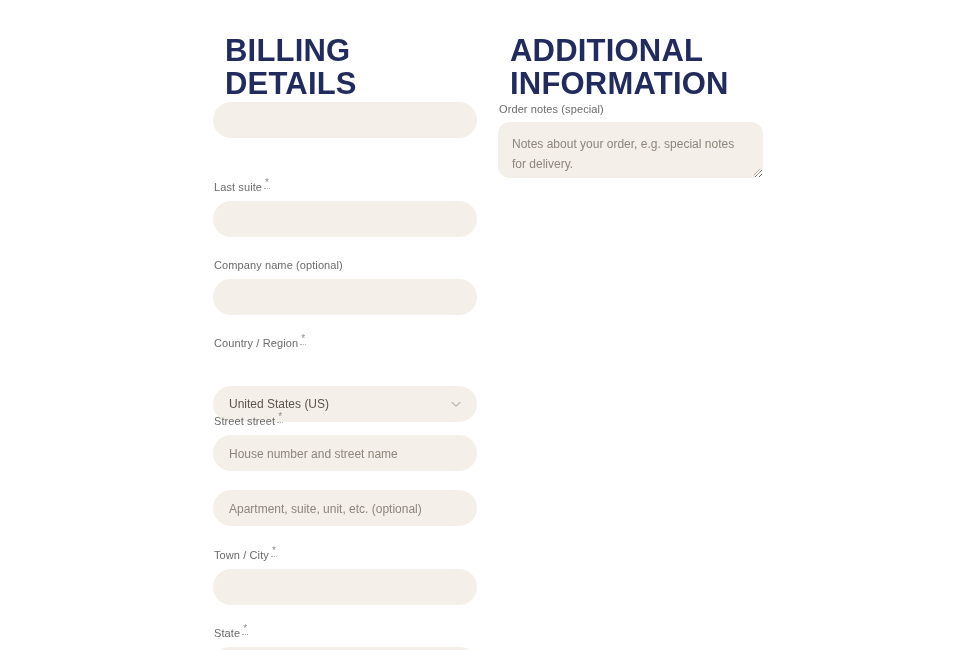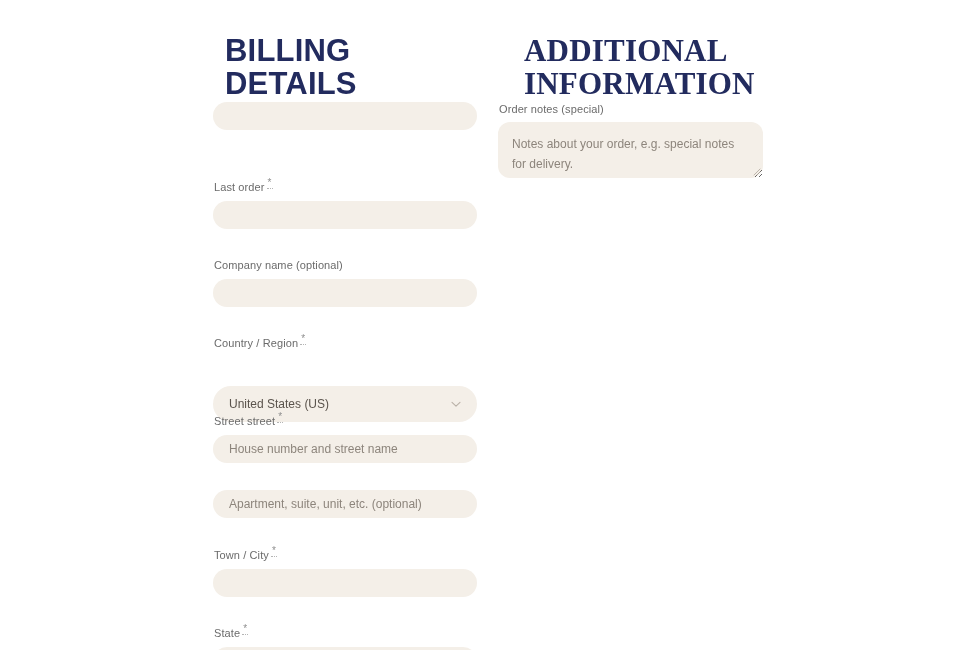"ADDITIONAL INFORMATION" .col-additional .section-title { font-family: Liberation Serif, serif -> none; left: 14px -> 0 }
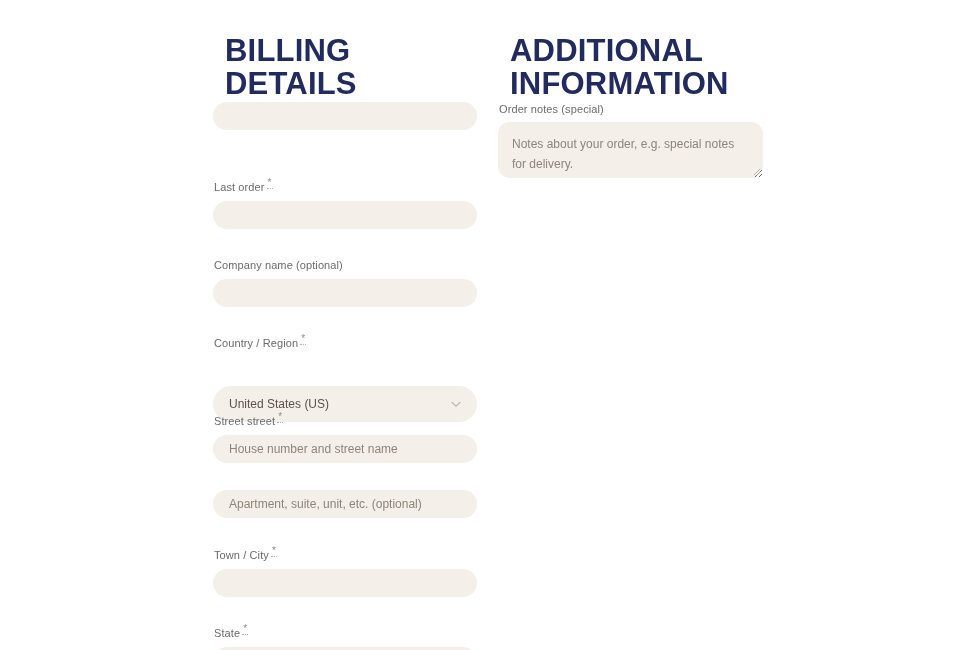"Last order" span { text: order -> suite }
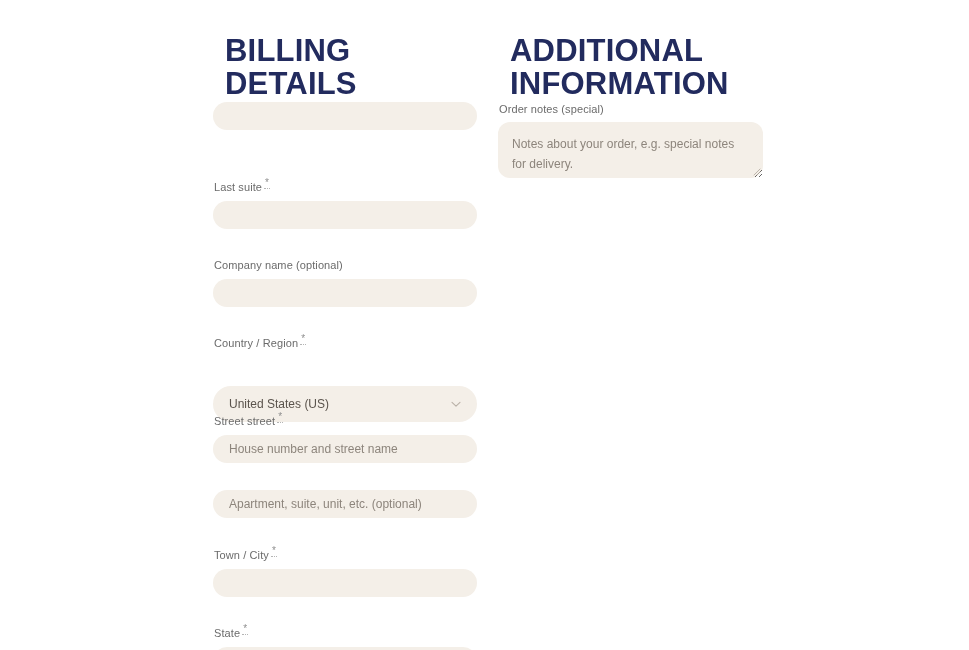"House number and street name" .input-pill { font-size: 12px -> 16px; height: 28px -> 36px }
